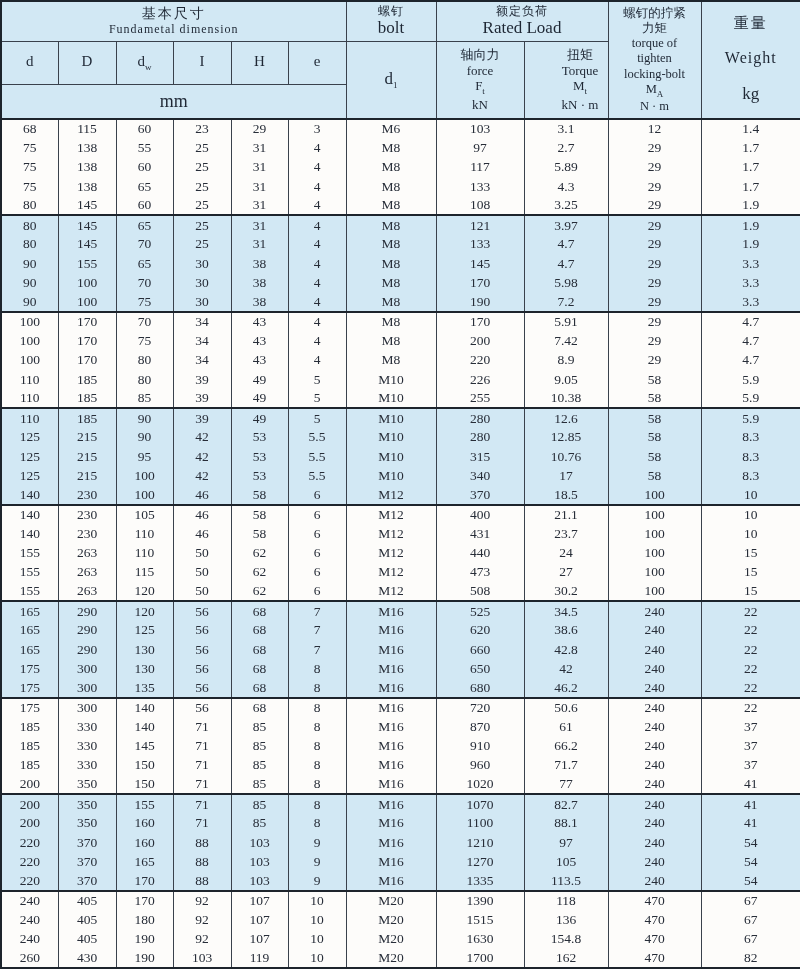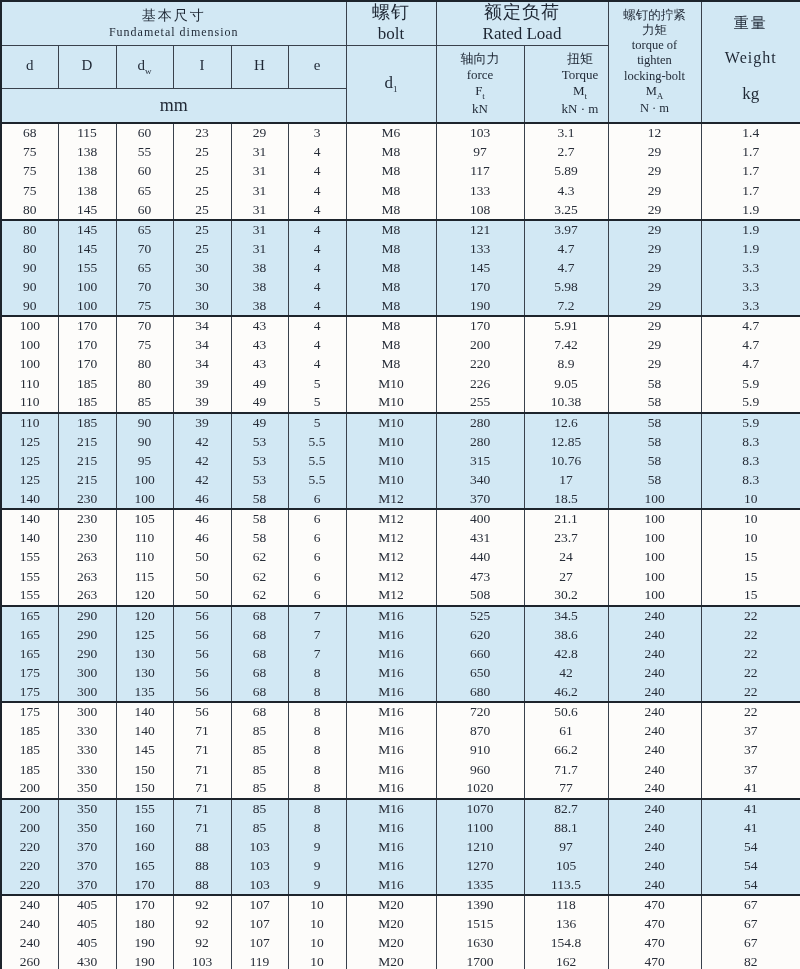"螺钉" .zh-sm { font-size: 18px -> 12px }
